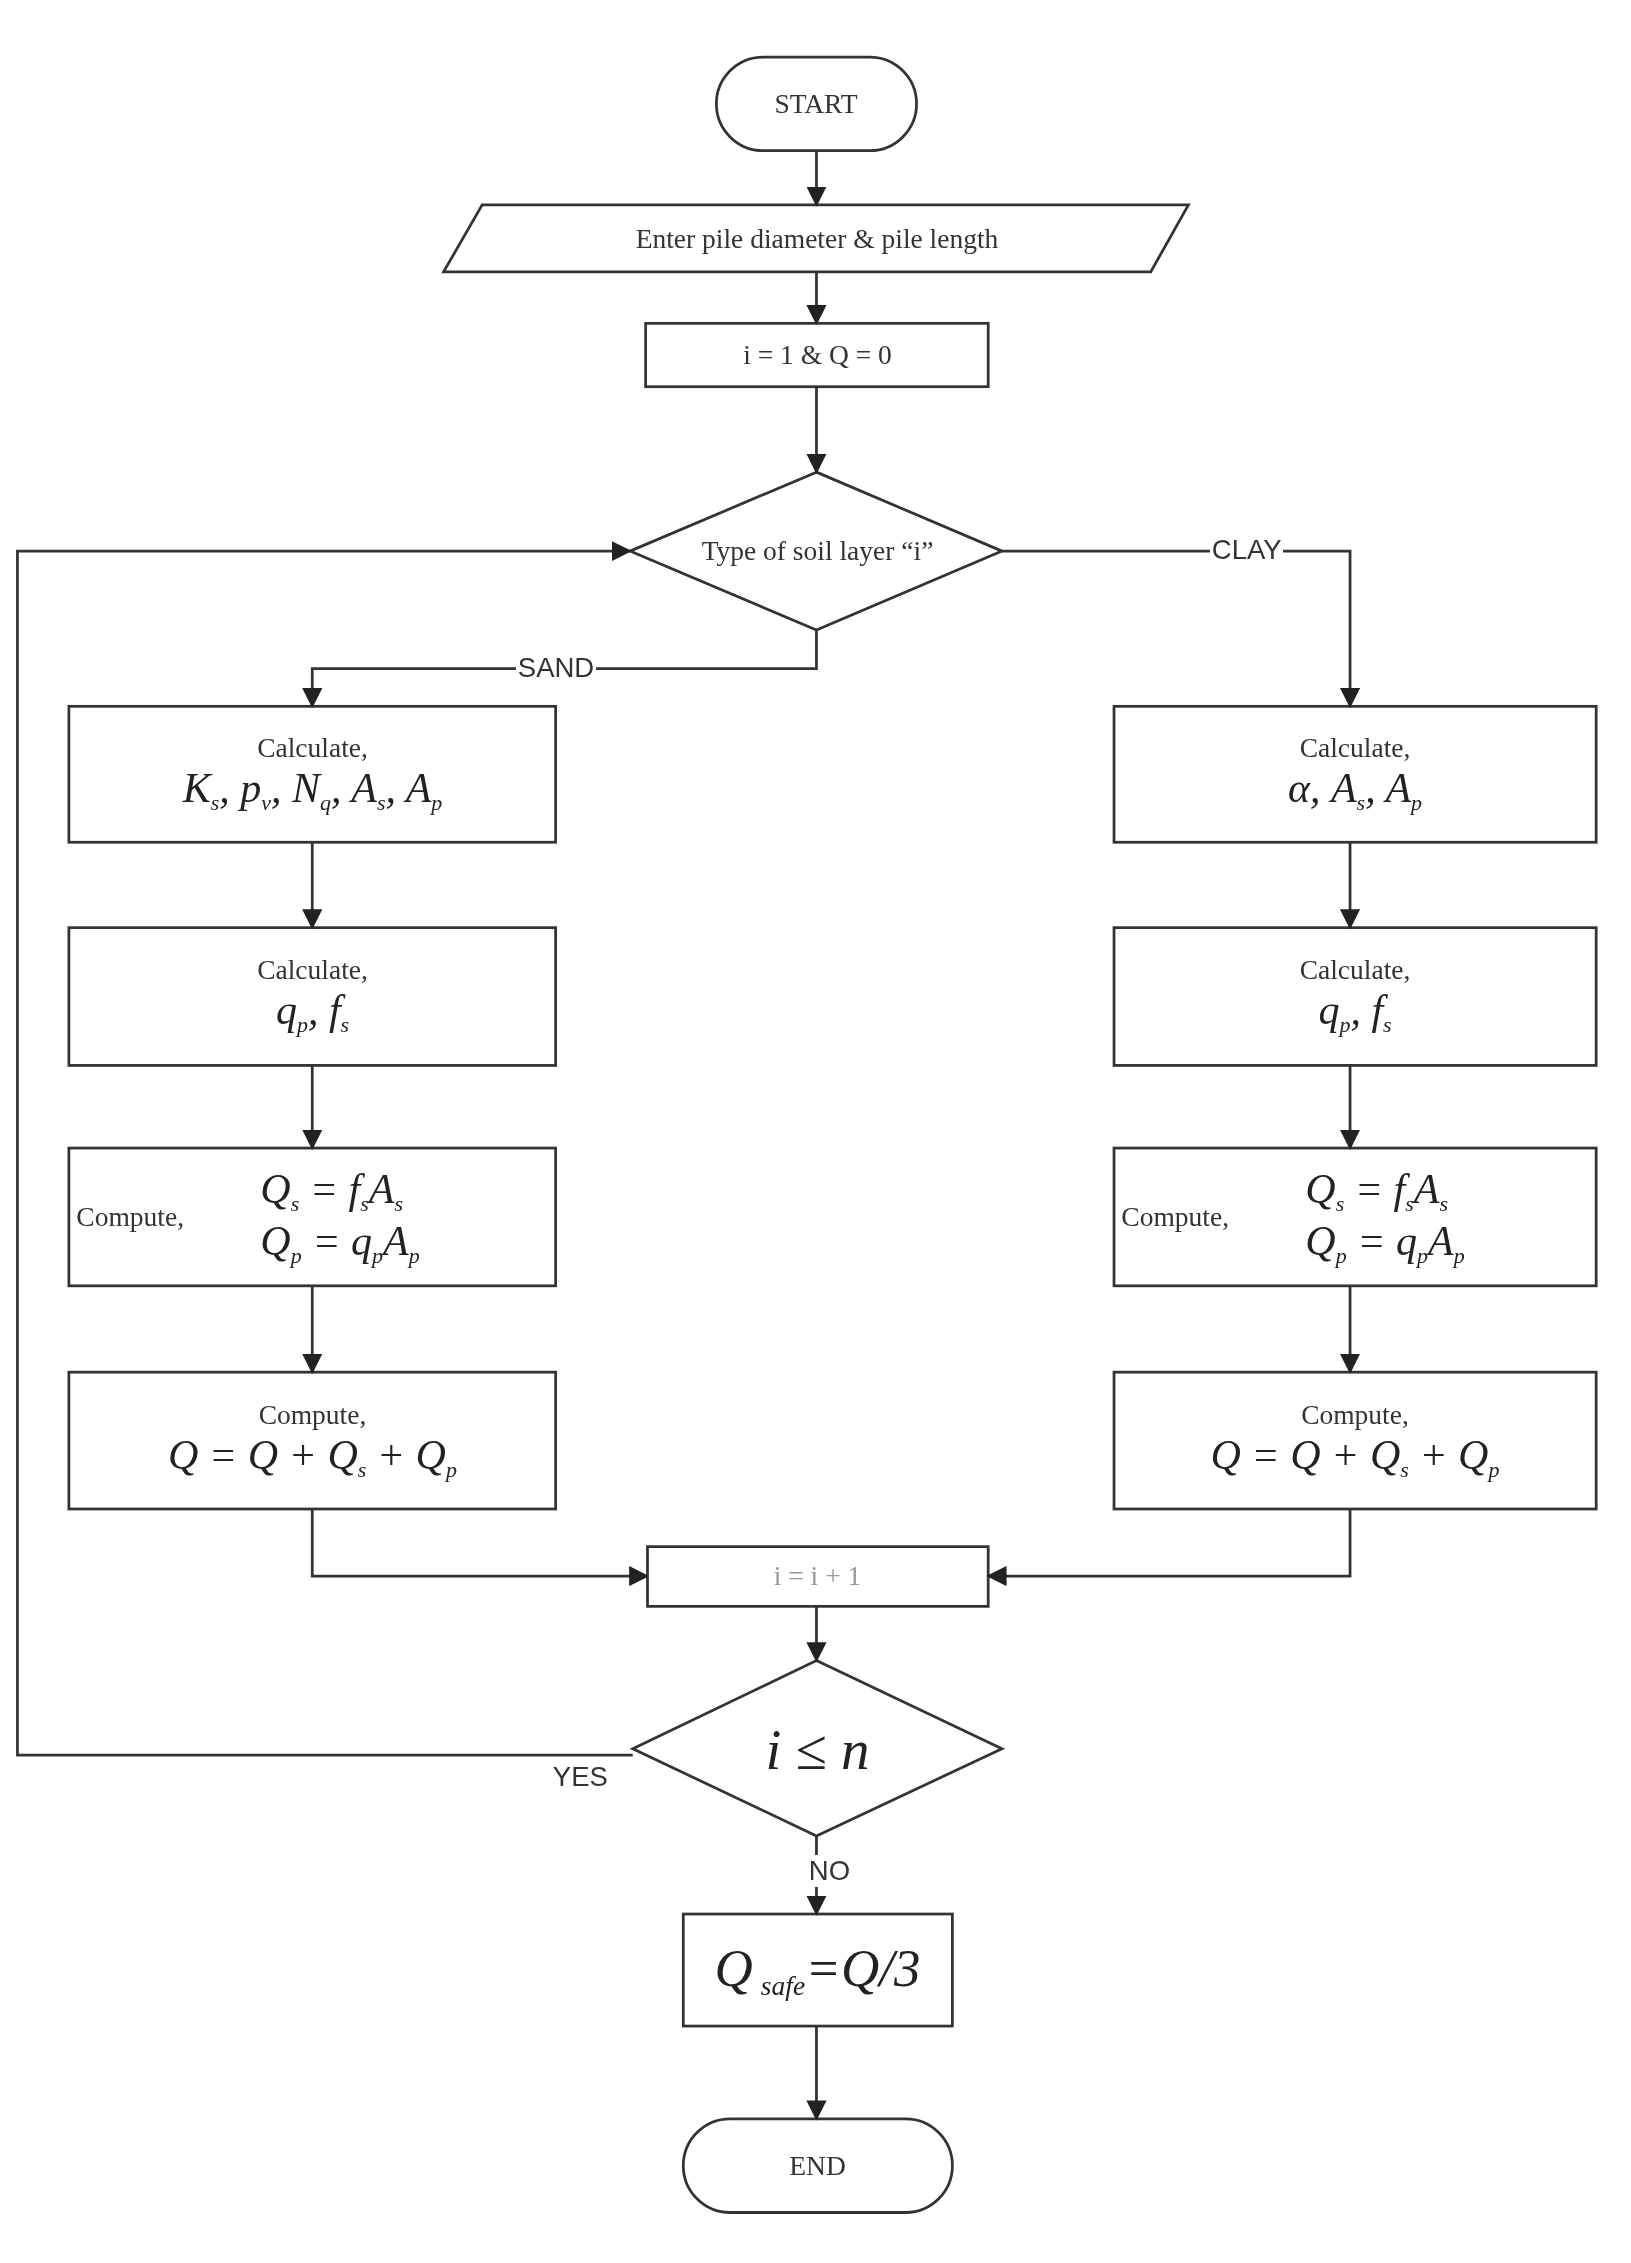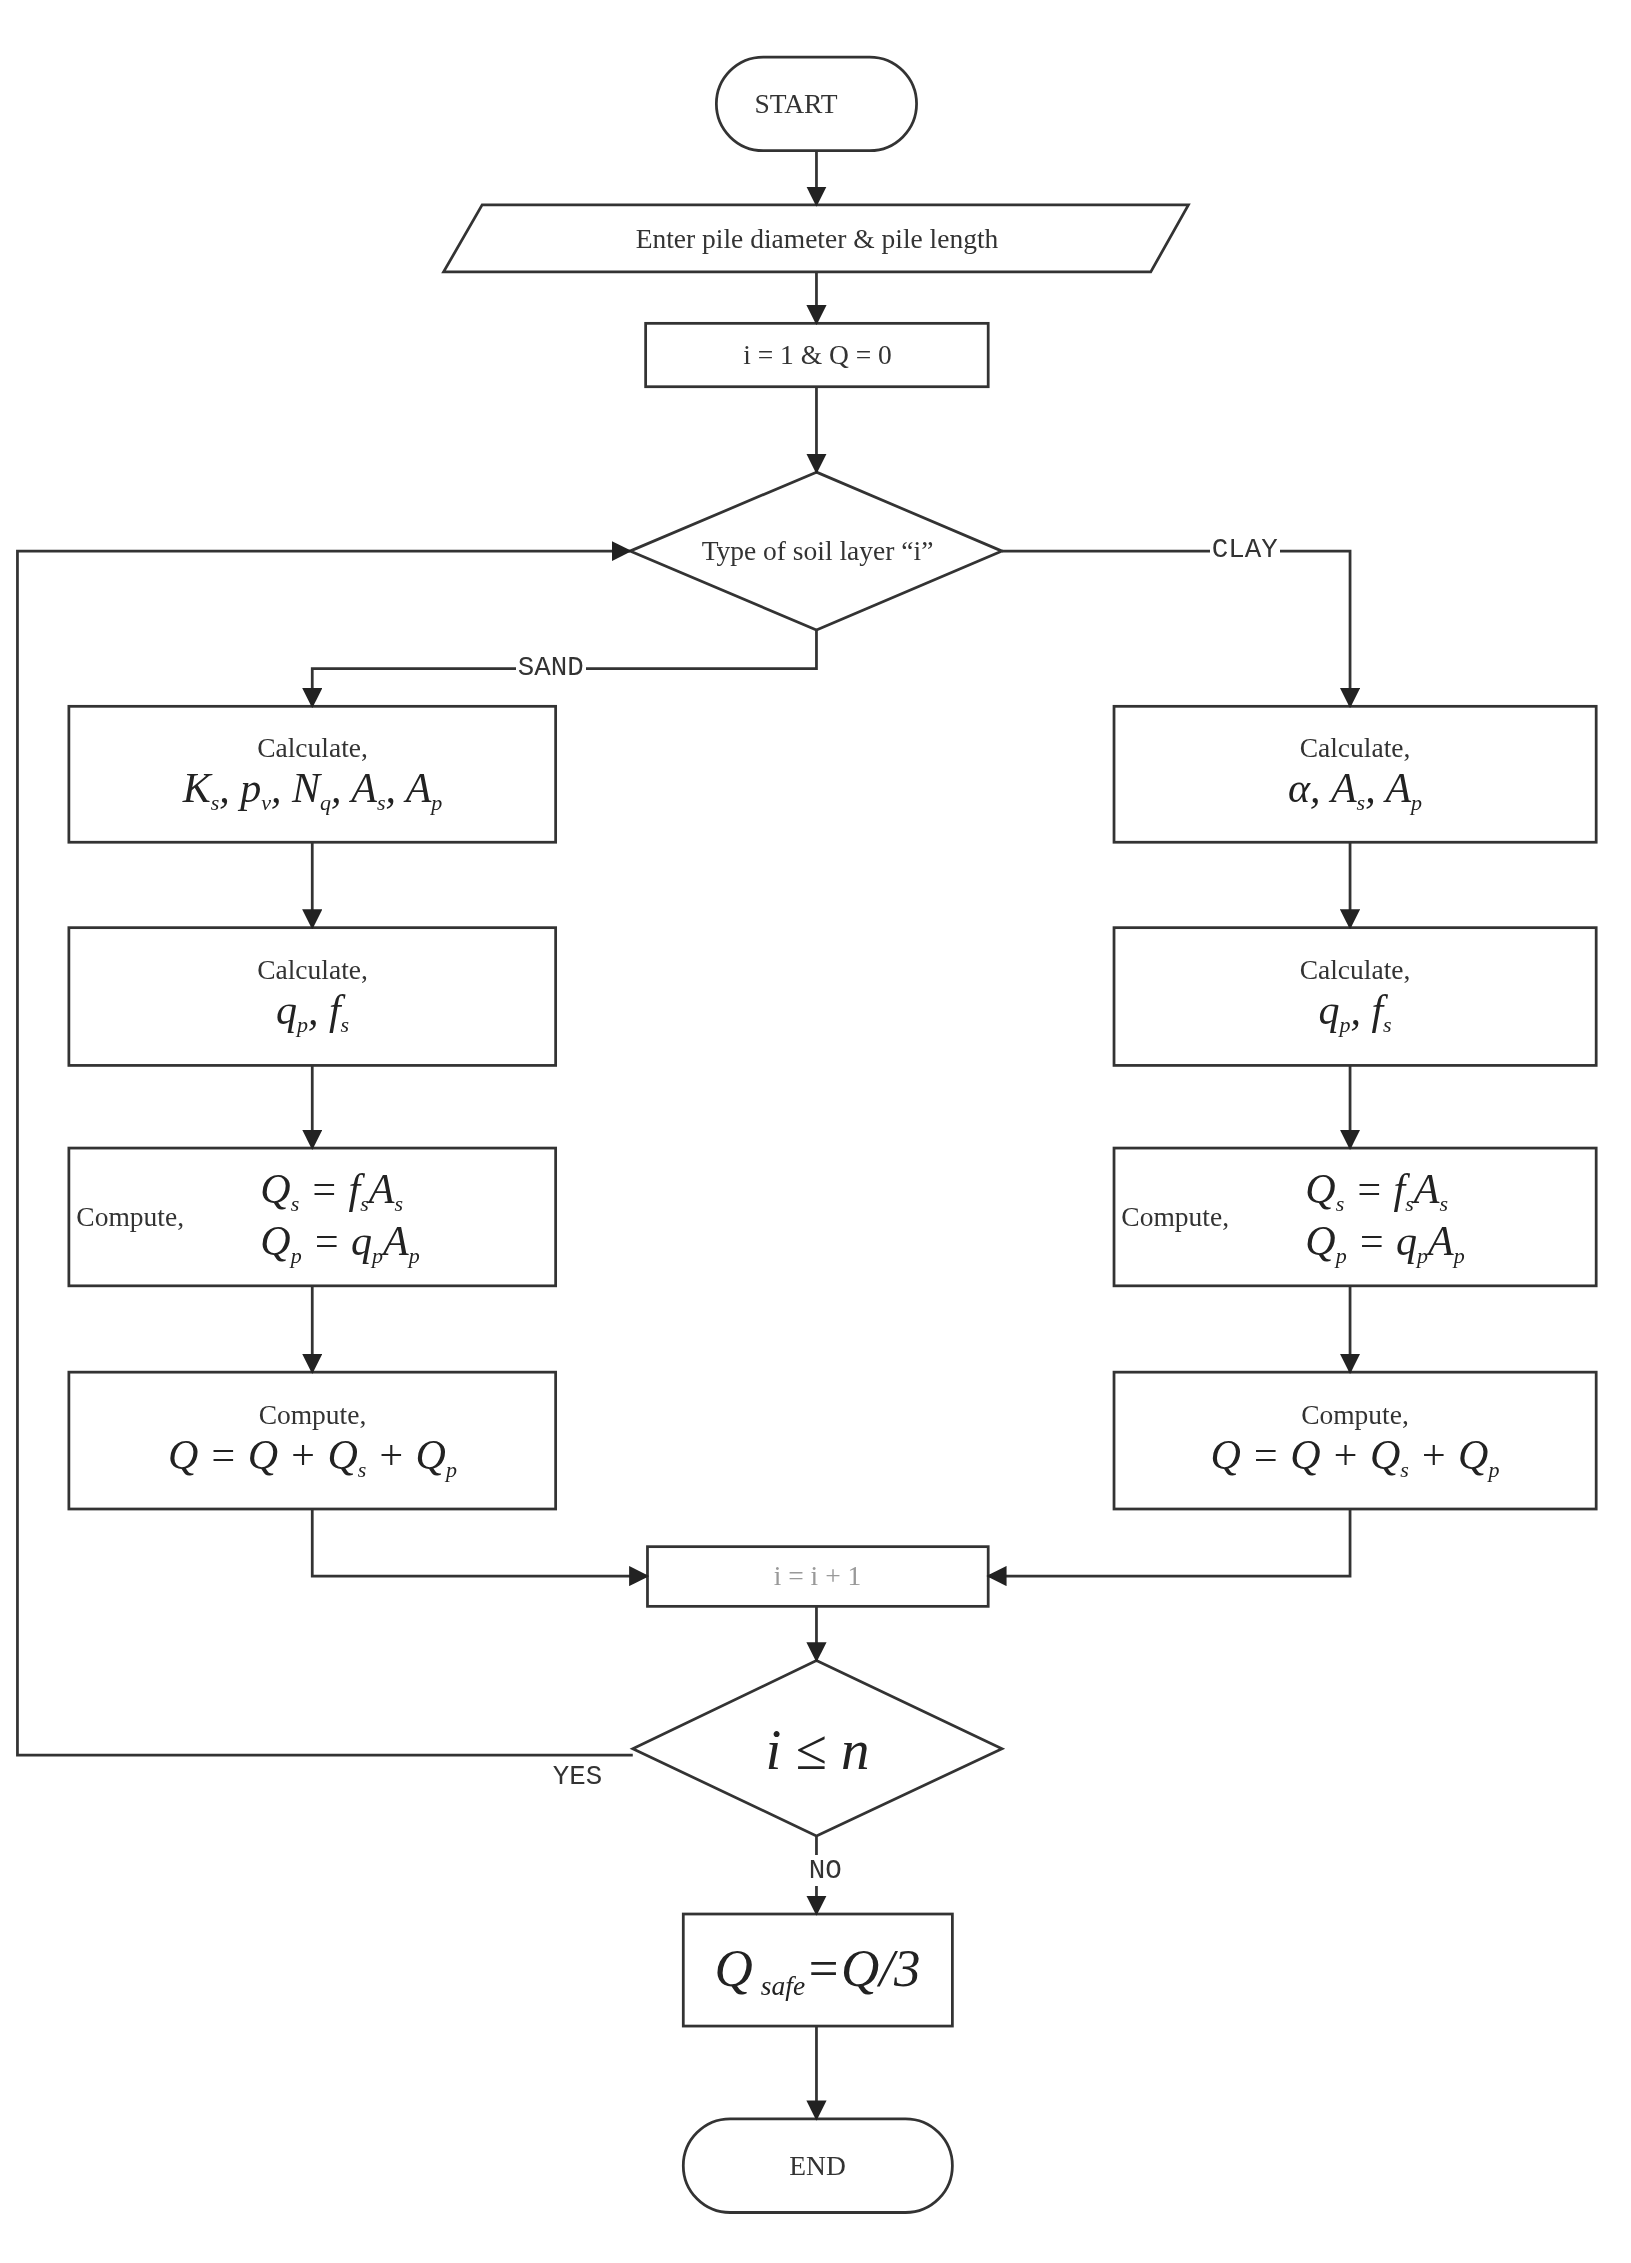"START" div.node { left: 696px -> 716px }
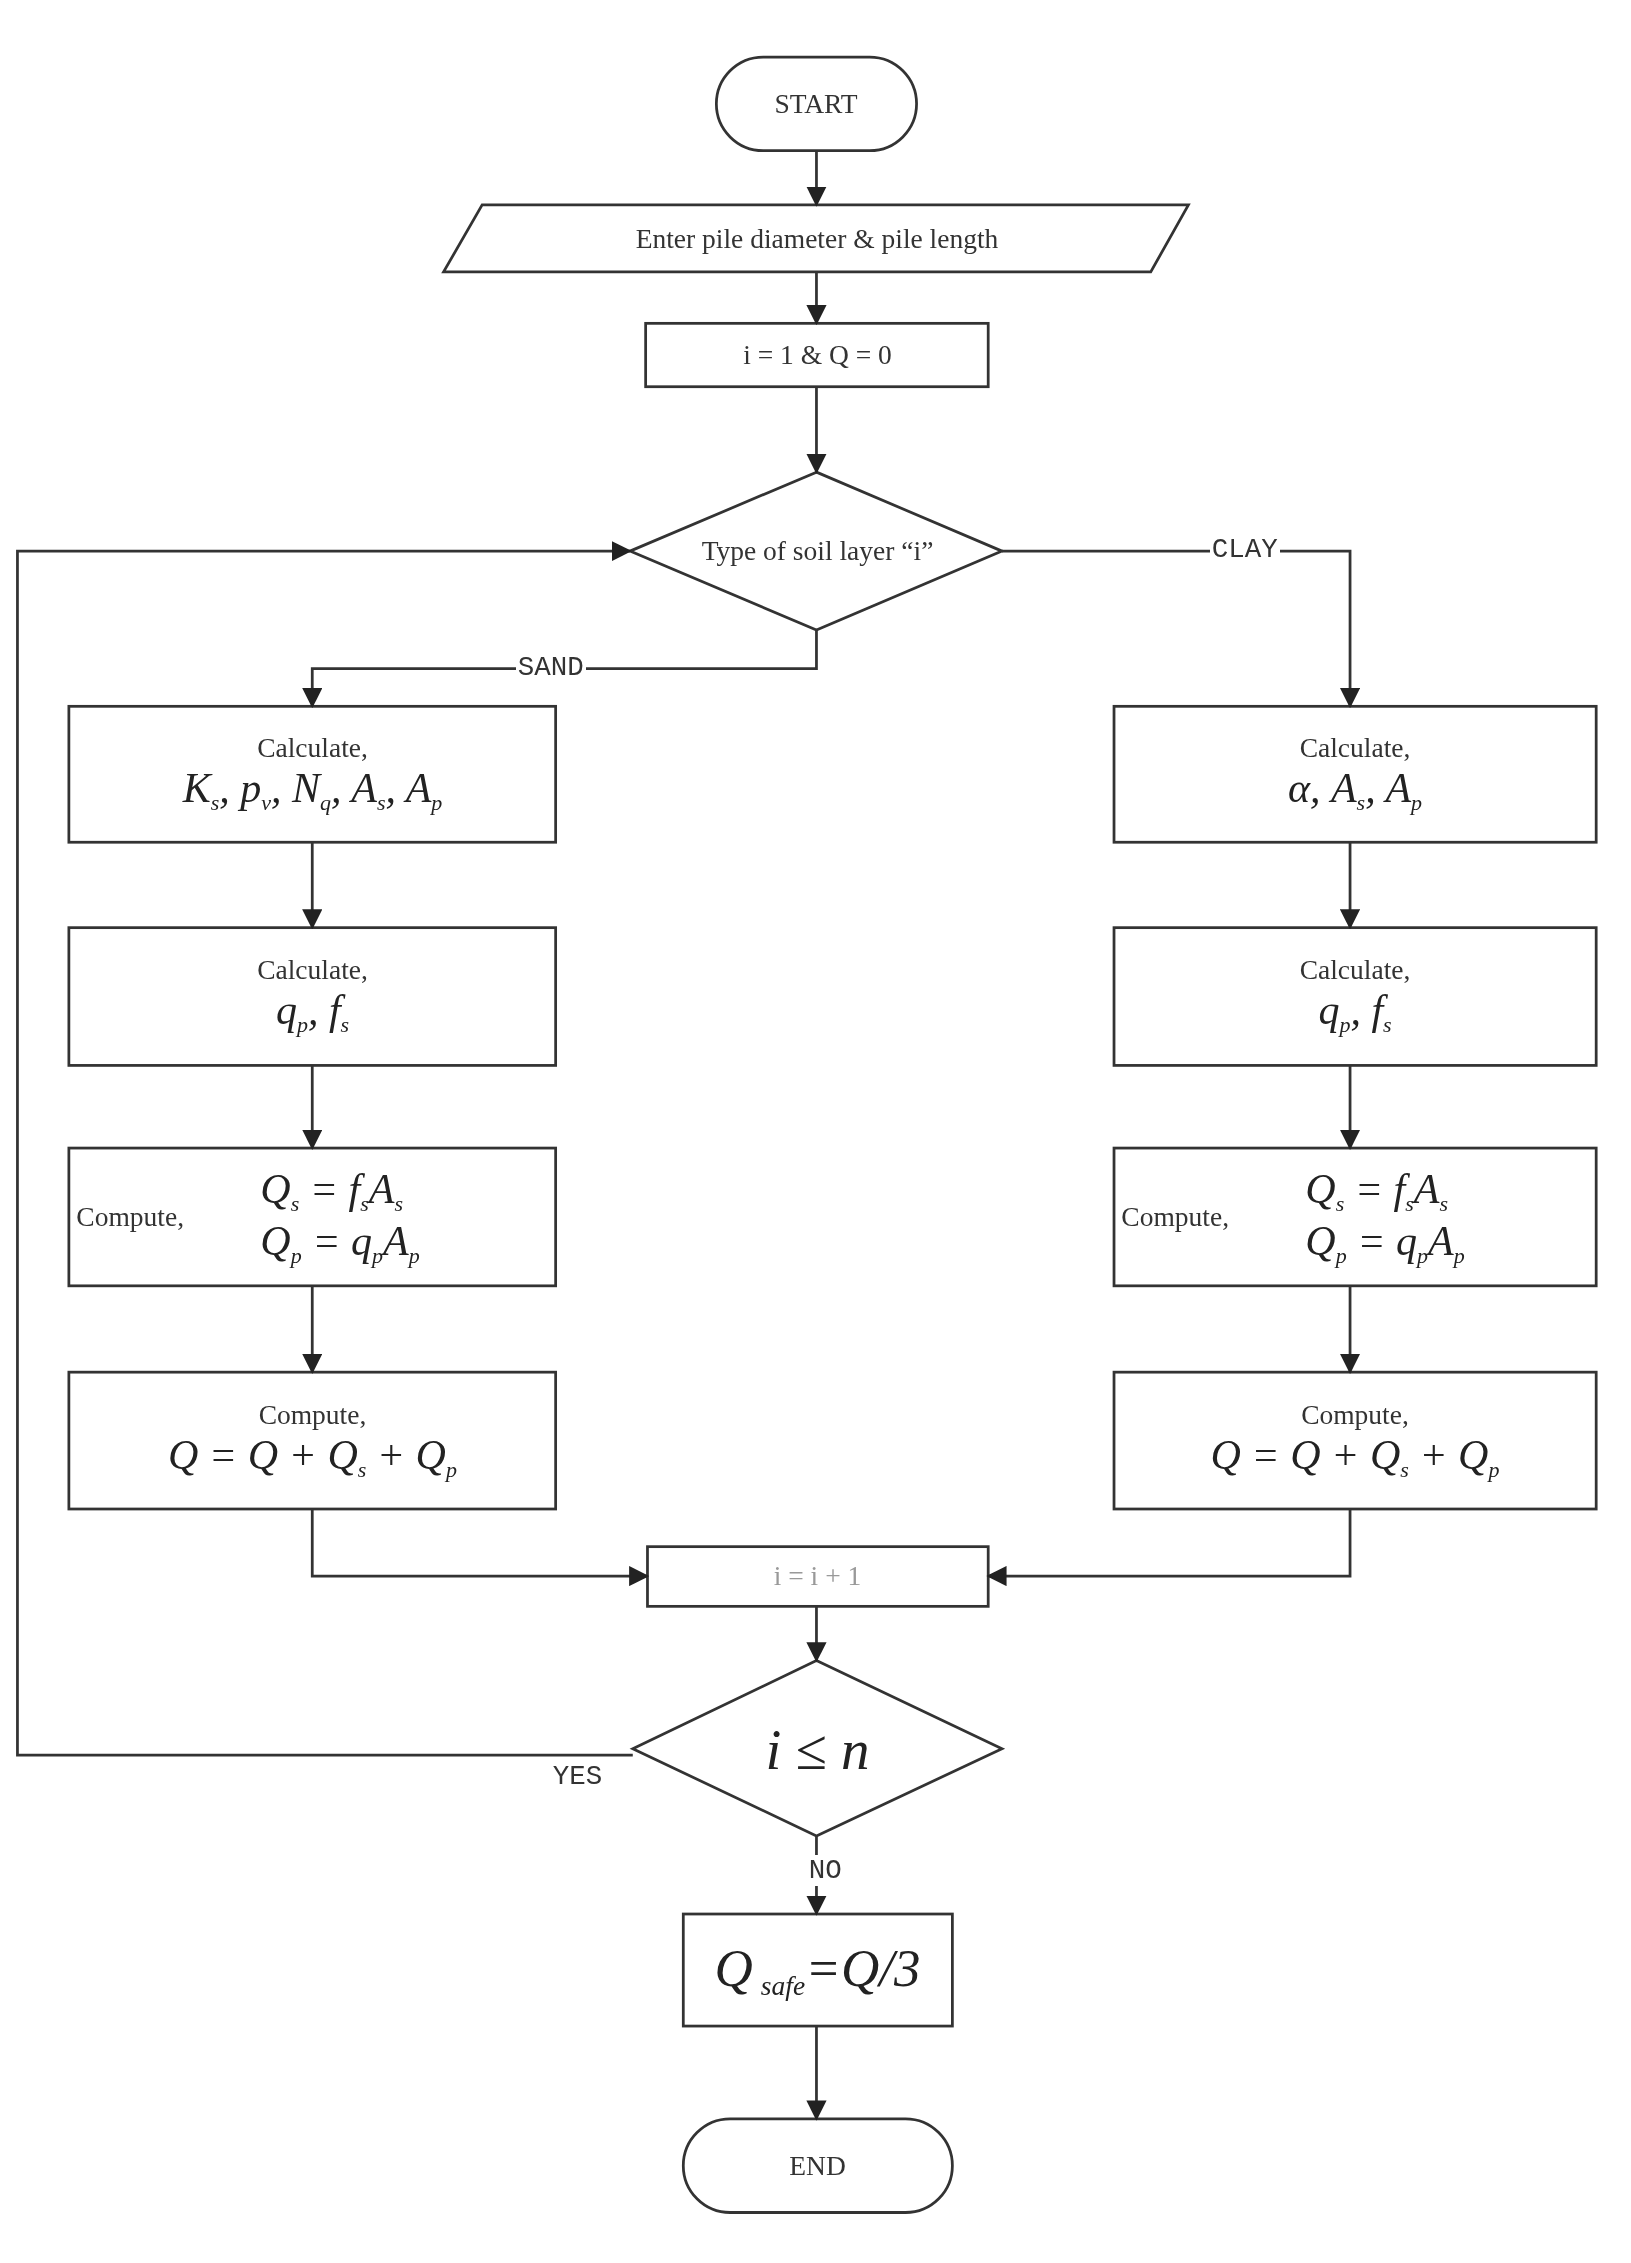"CLAY" .edge-label { font-family: Liberation Mono, monospace -> Liberation Sans, sans-serif }
